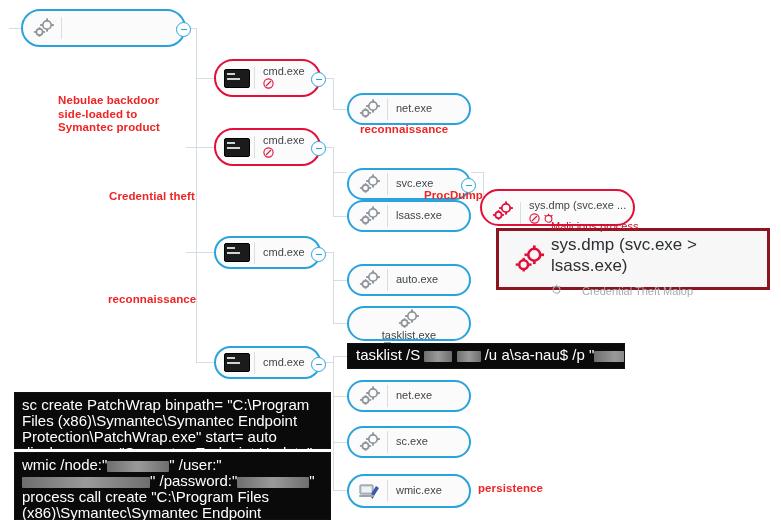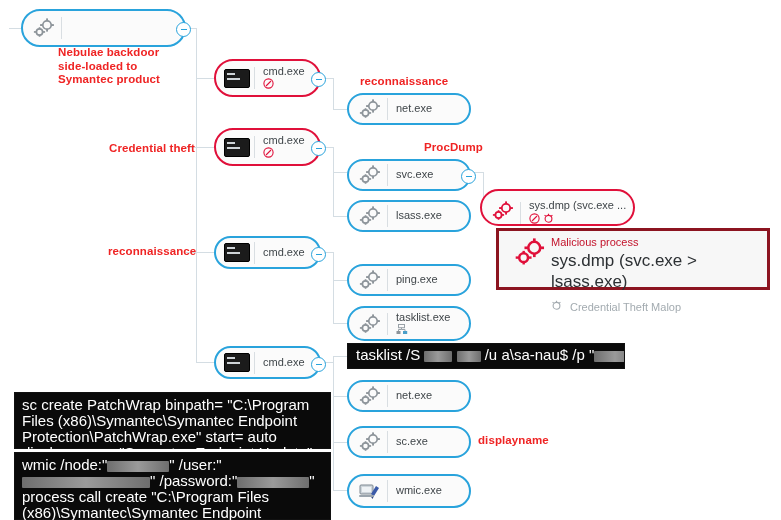"Nebulae backdoor side-loaded to Symantec" .ann { margin-top: none -> 48px }
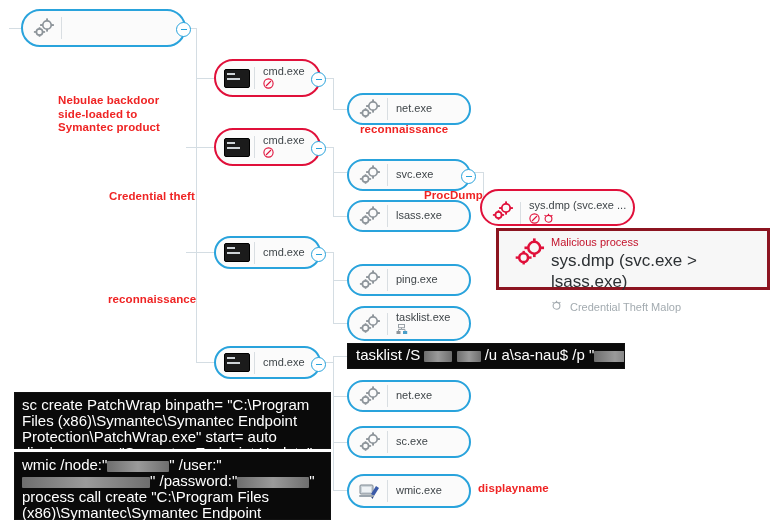"svc.exe" div.node { top: 159px -> 168px }
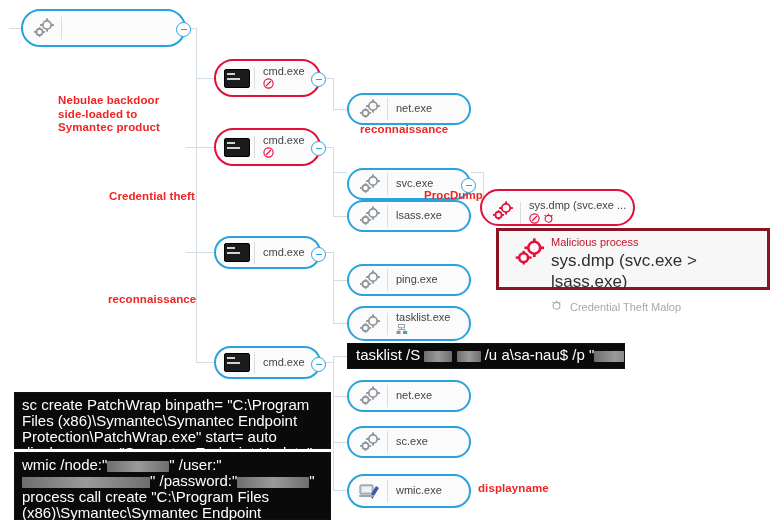"Malicious process" .card { align-items: flex-start -> center }
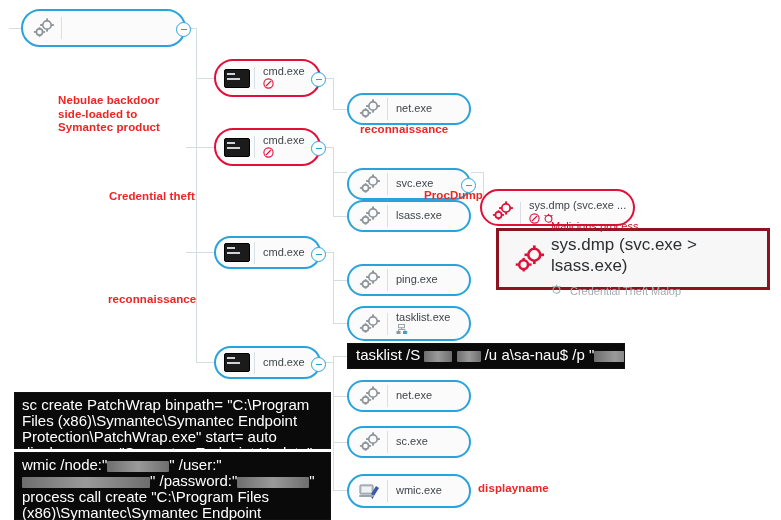"ping.exe" span.nlabel { text: ping.exe -> auto.exe }
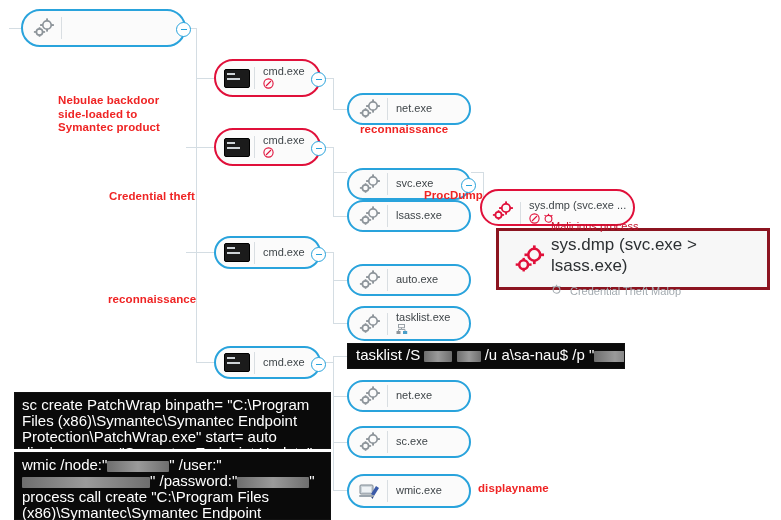"Credential Theft Malop" .card .cfoot { gap: 8px -> 20px }
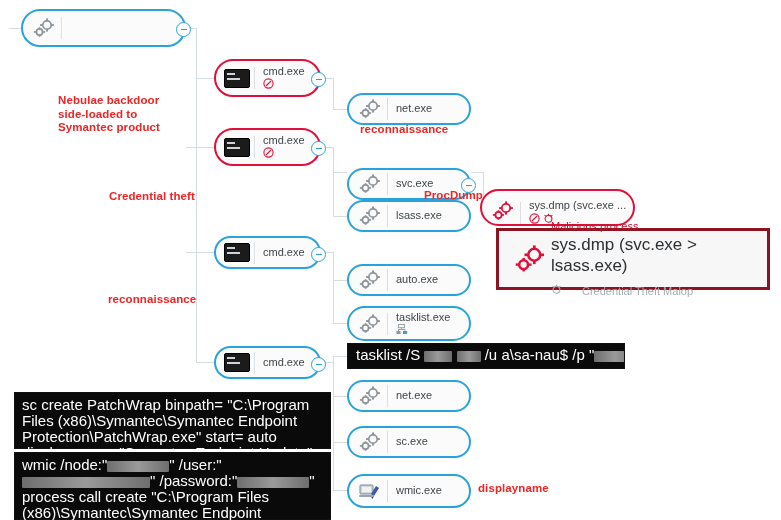"tasklist.exe" div.node { flex-direction: none -> column }
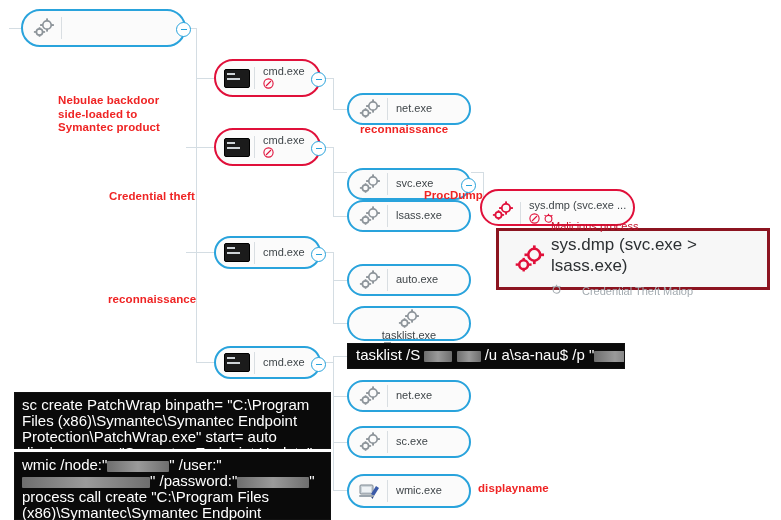"displayname" div.ann { text: displayname -> persistence }
